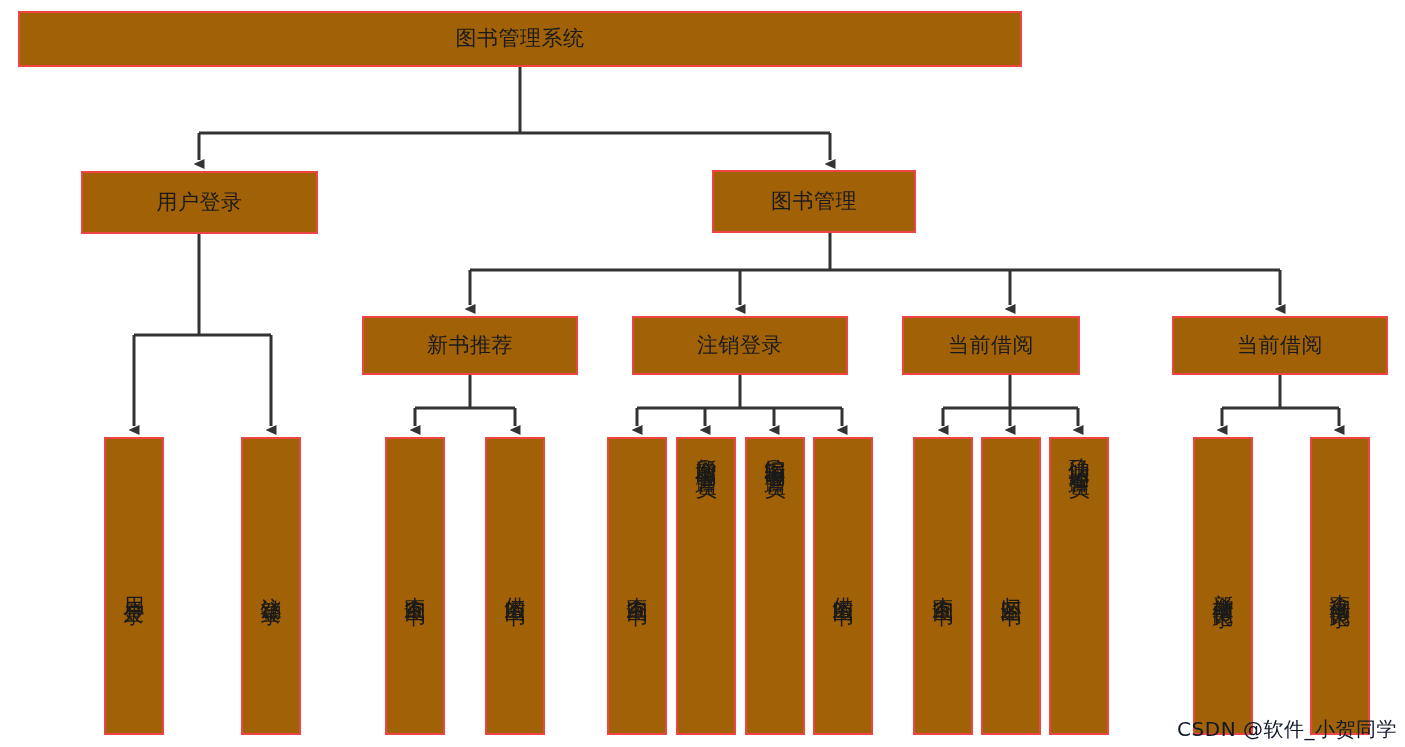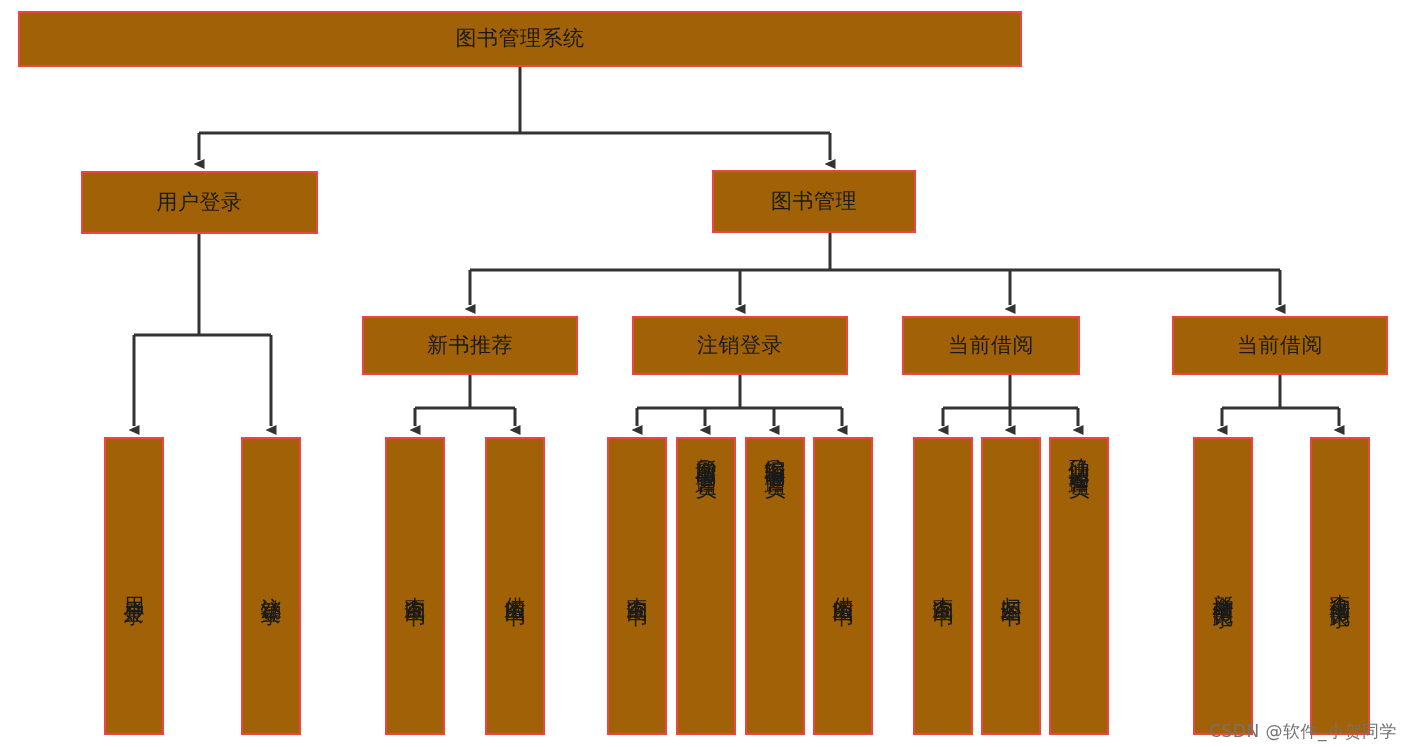"CSDN @软件_小贺同学" .watermark { color: #737373 -> #0f172a; font-size: 17px -> 20px }
